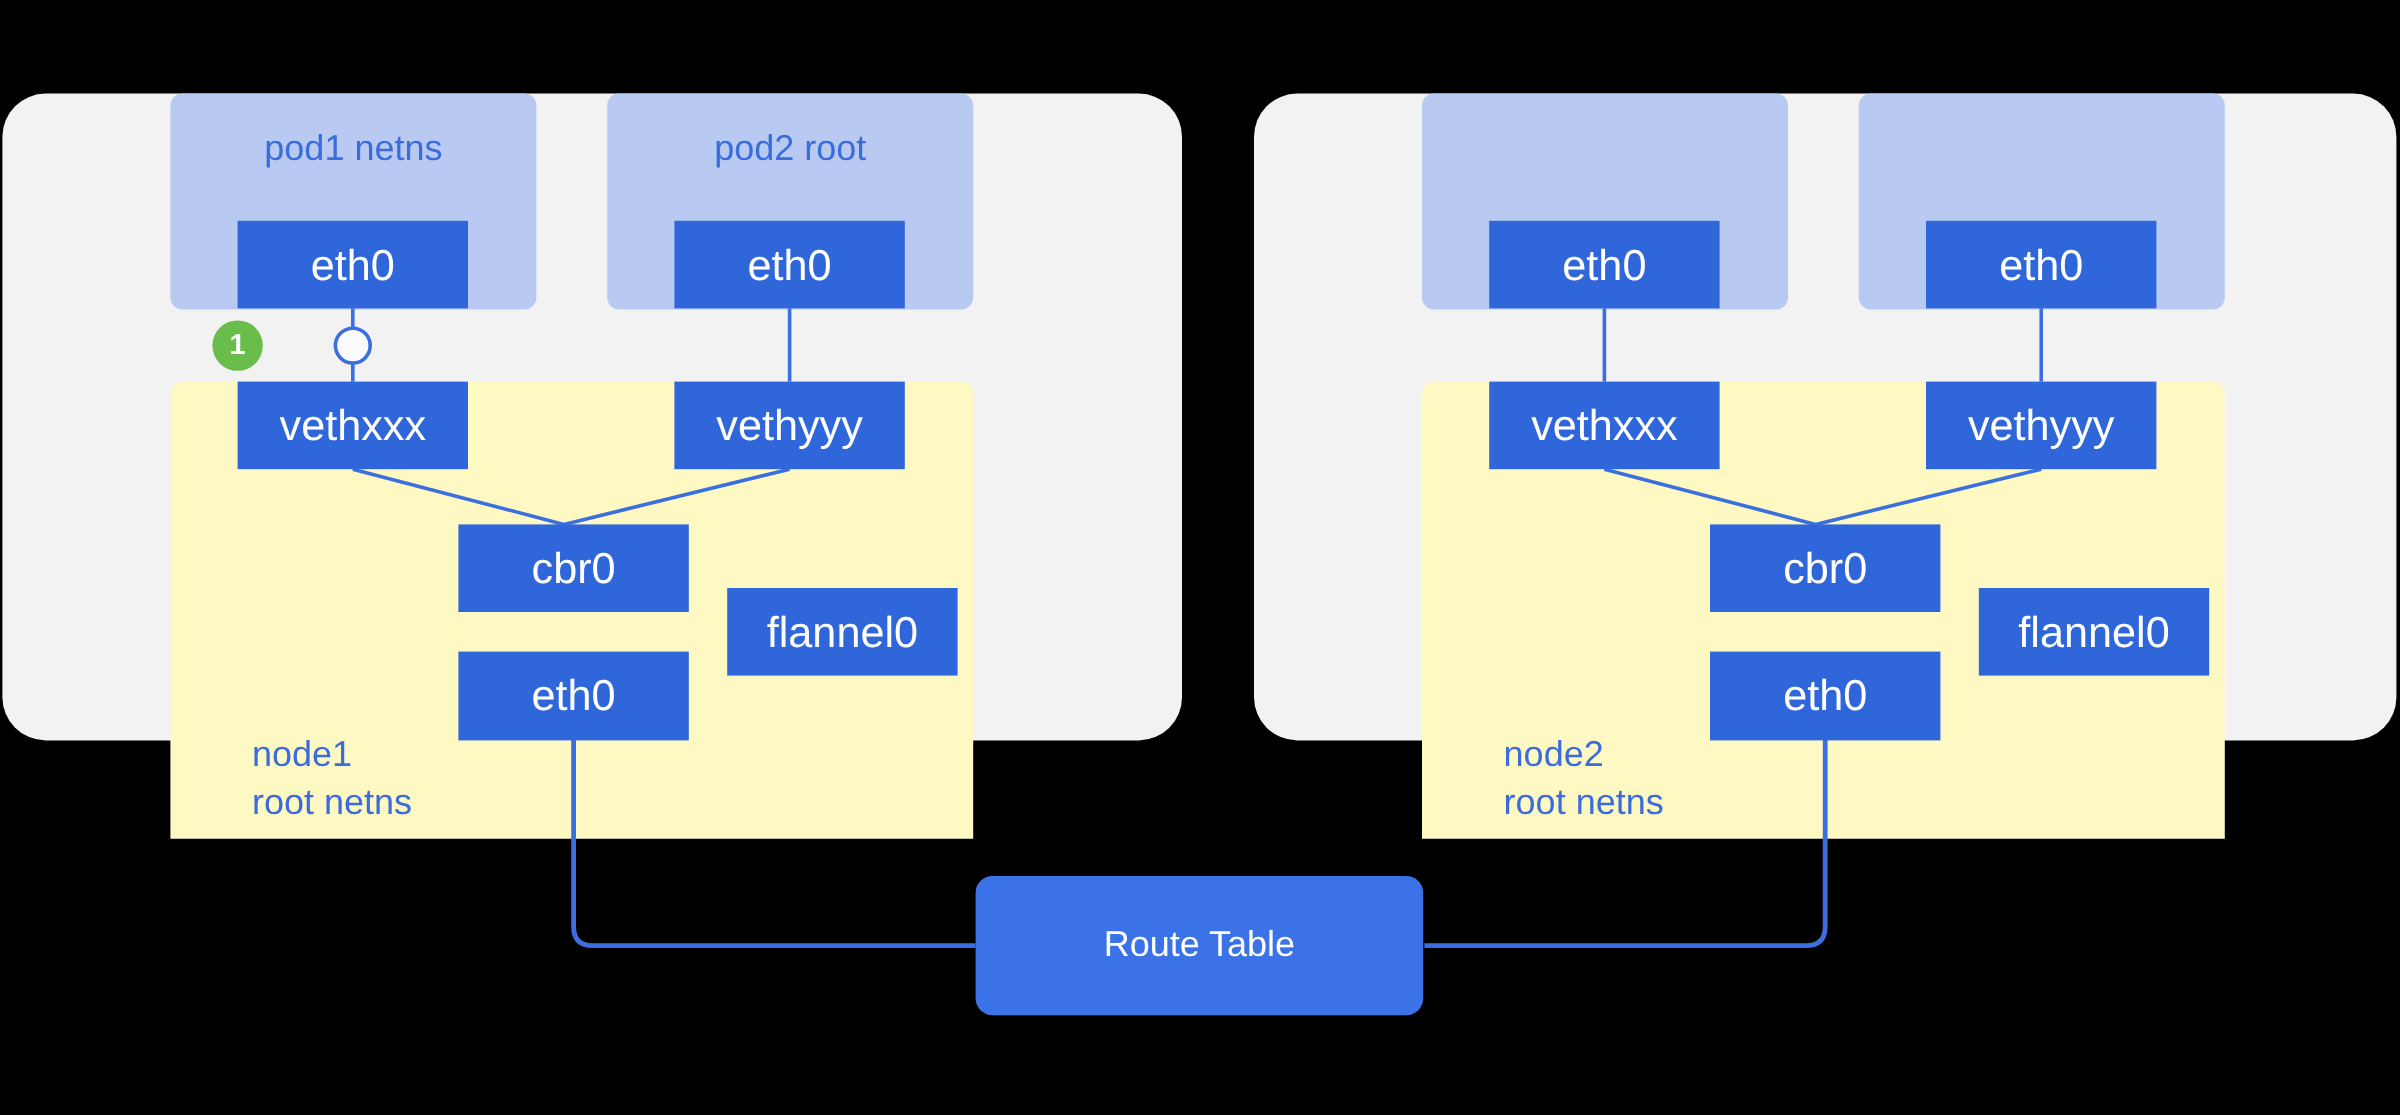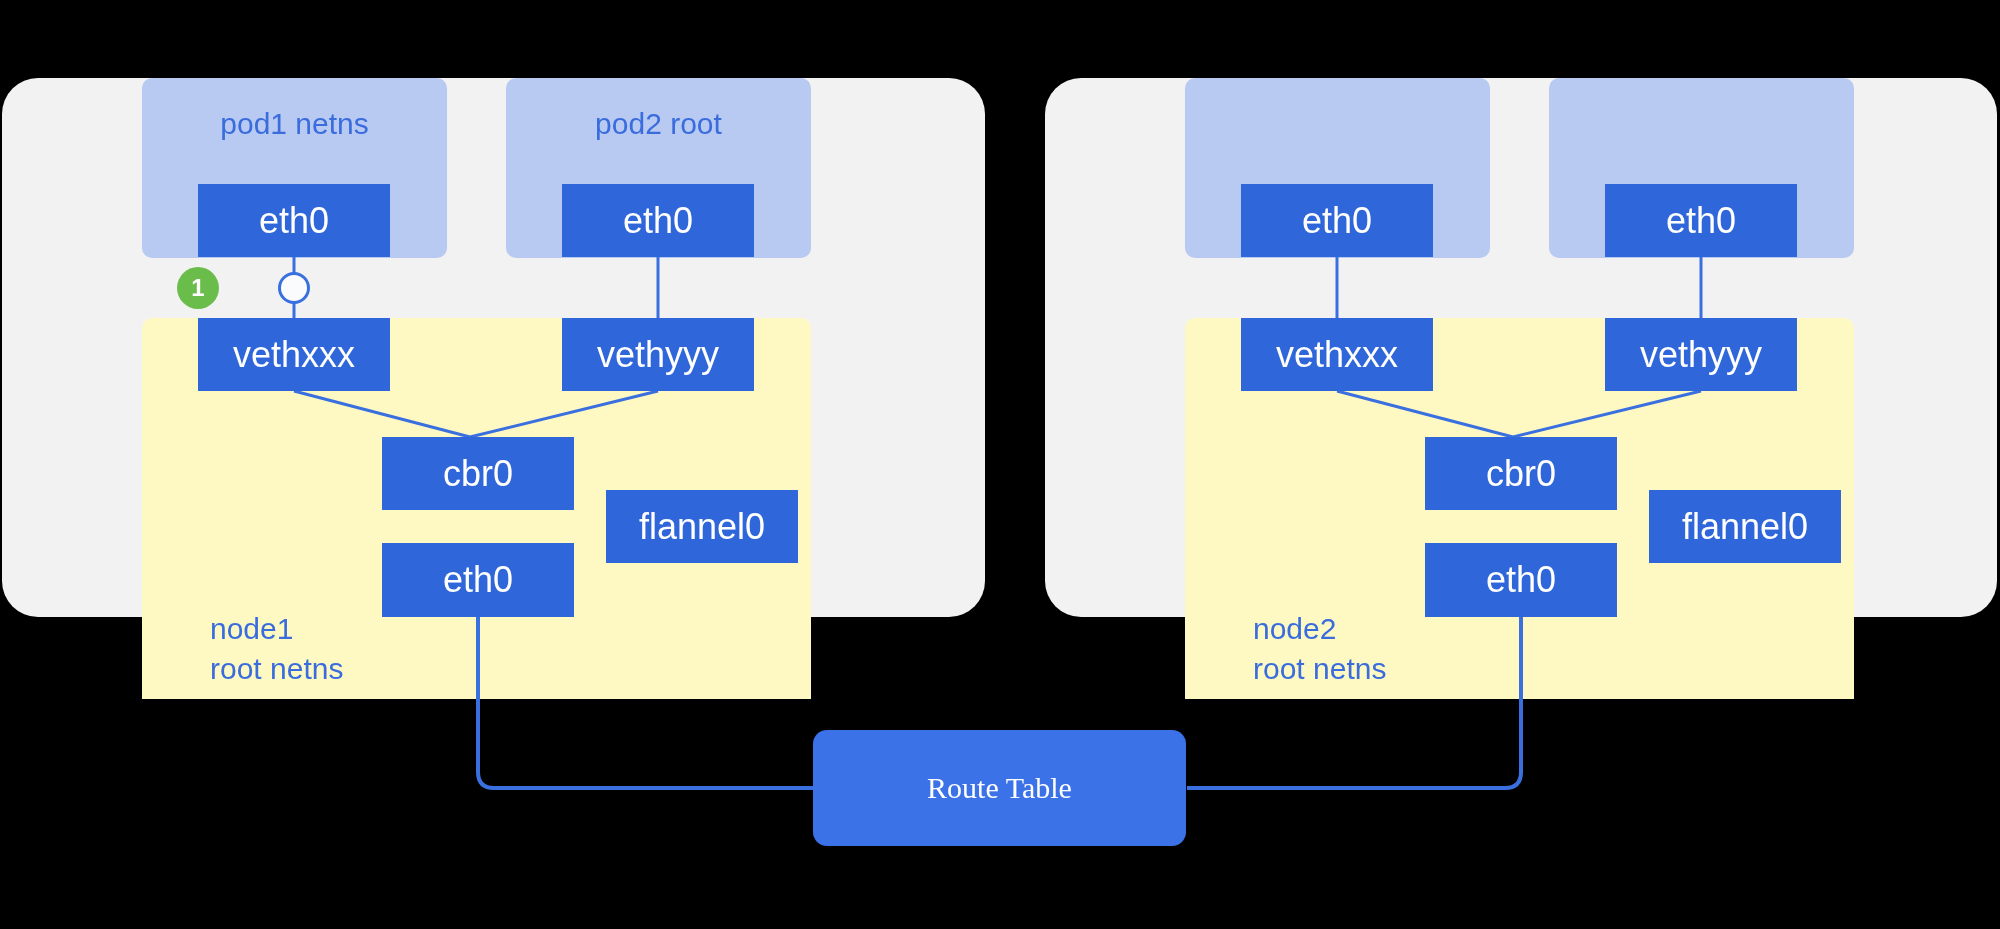"Route Table" .route-box { font-family: Liberation Serif, serif -> none }
